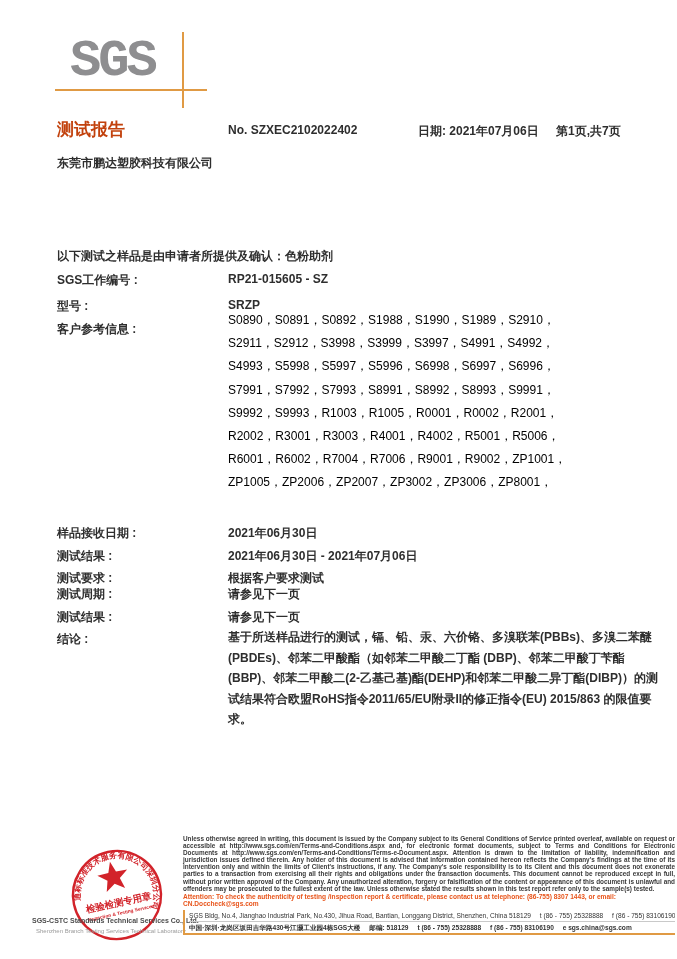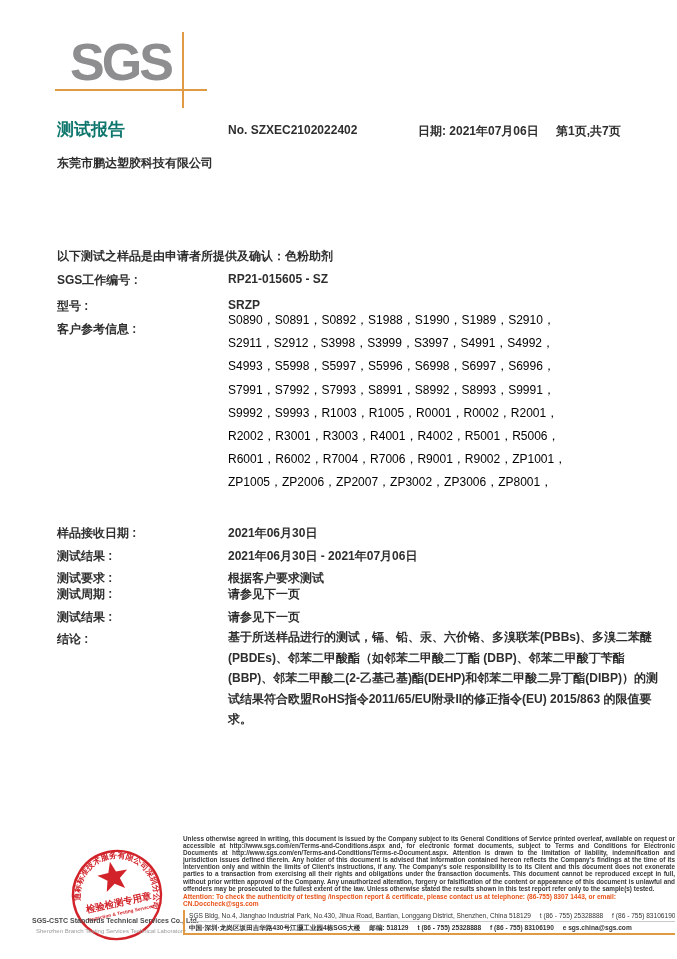"SGS" .logo-text { font-family: Liberation Sans, sans-serif -> Liberation Mono, monospace }
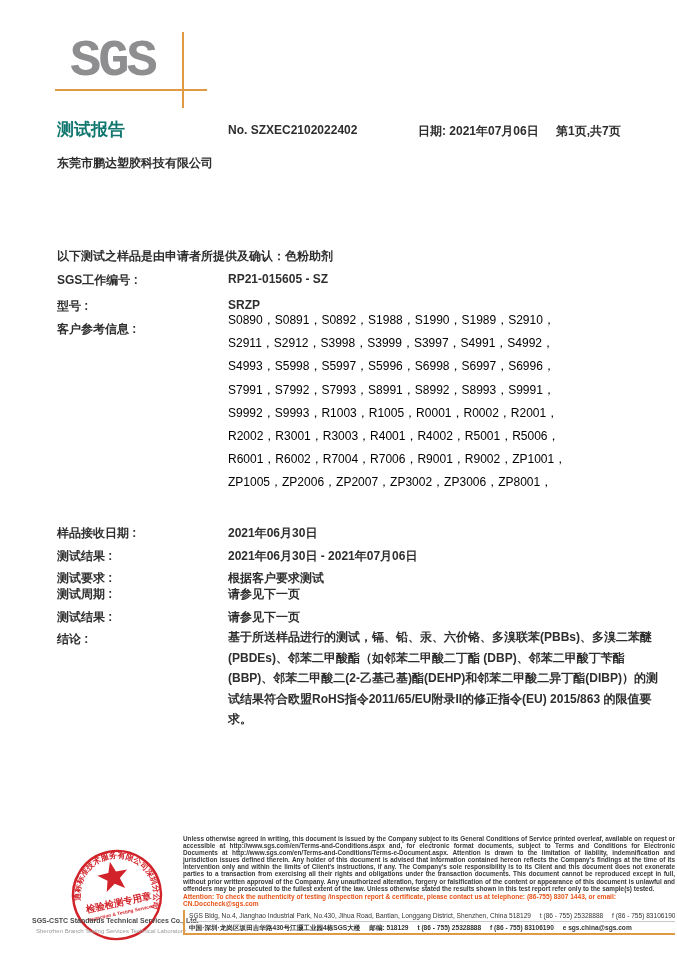"测试报告" .doc-title { color: #0f766e -> #c2410c }
